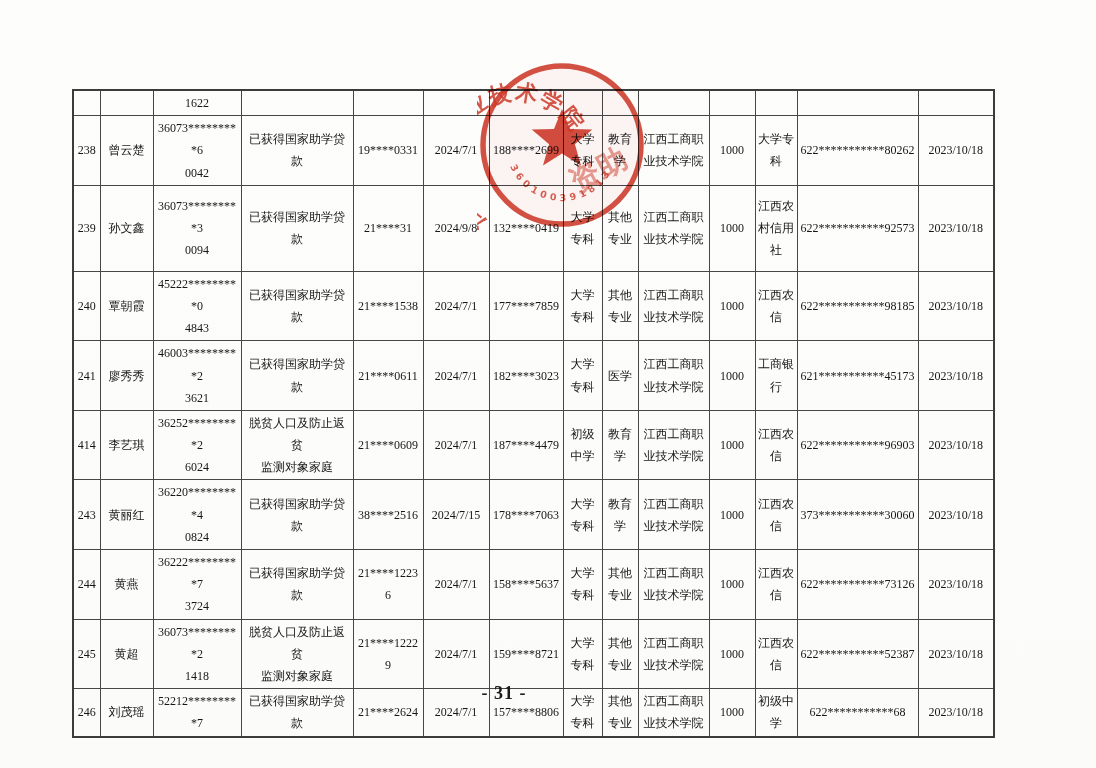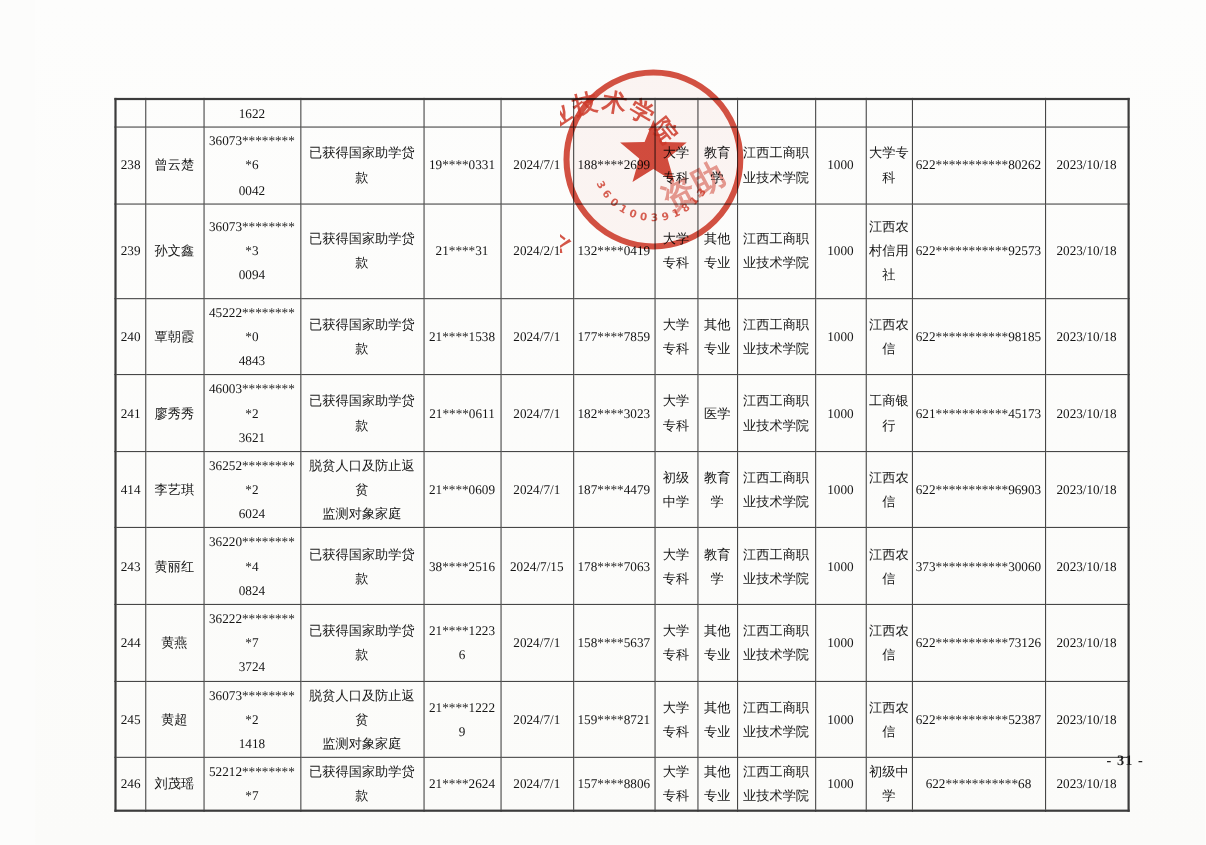"1622" .sheet { margin-left: 32px -> none }
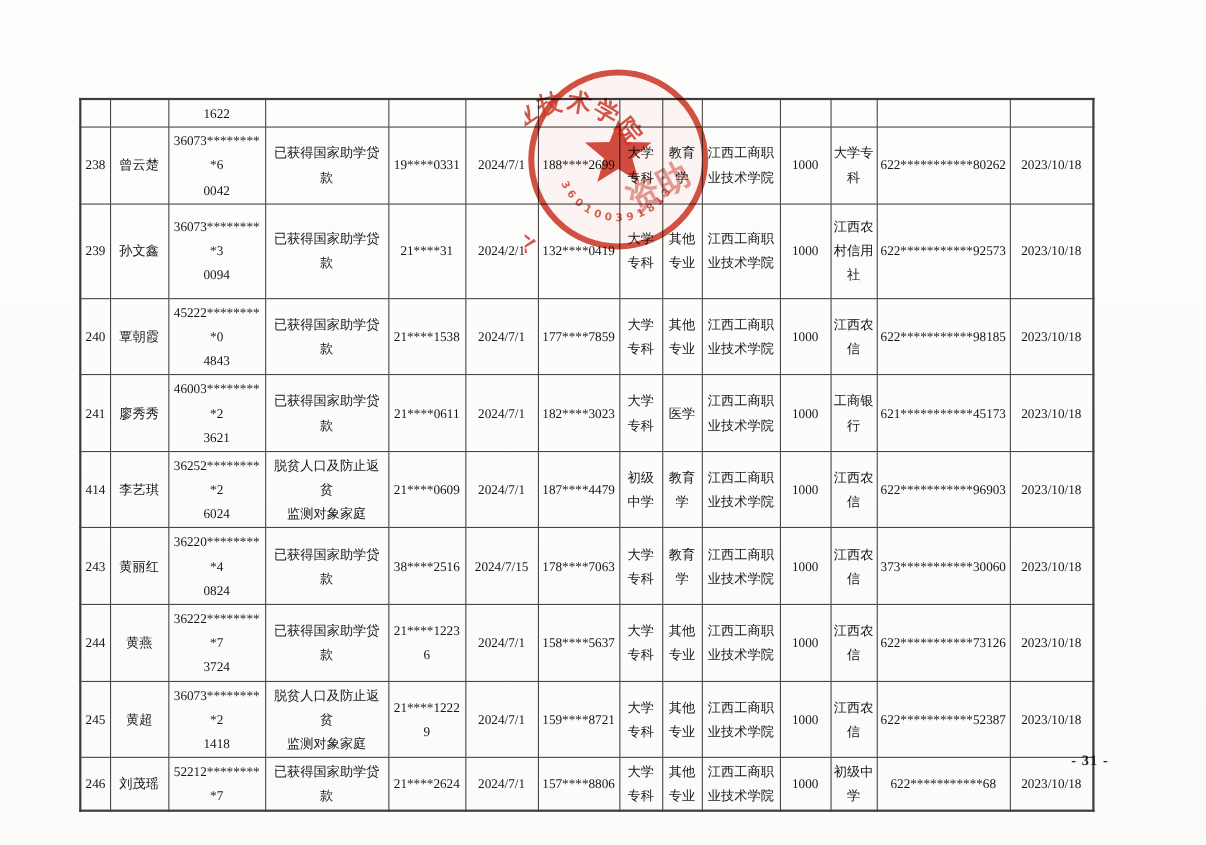"2024/2/1" td.c-date1 { text: 2024/2/1 -> 2024/9/8 }
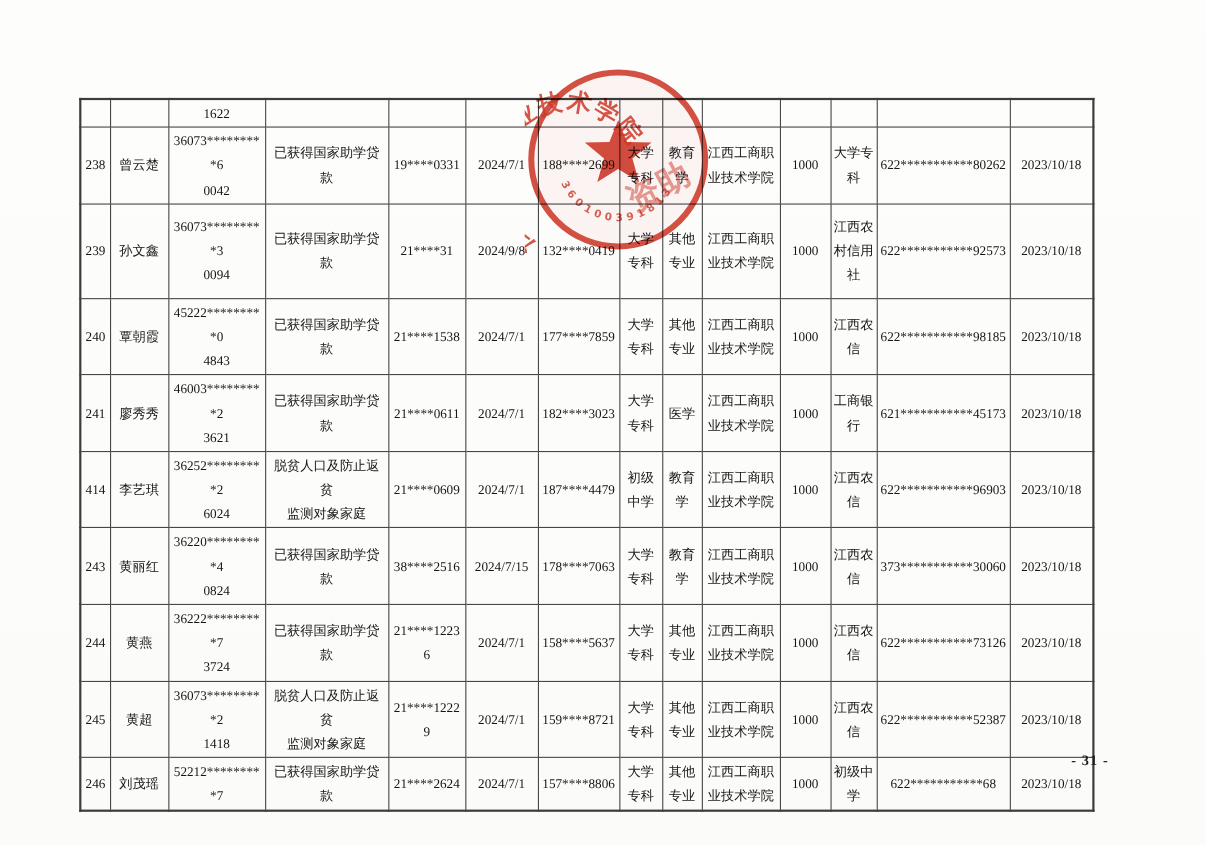"- 31 -" .pageno { font-size: 13px -> 18px; text-align: right -> center }
